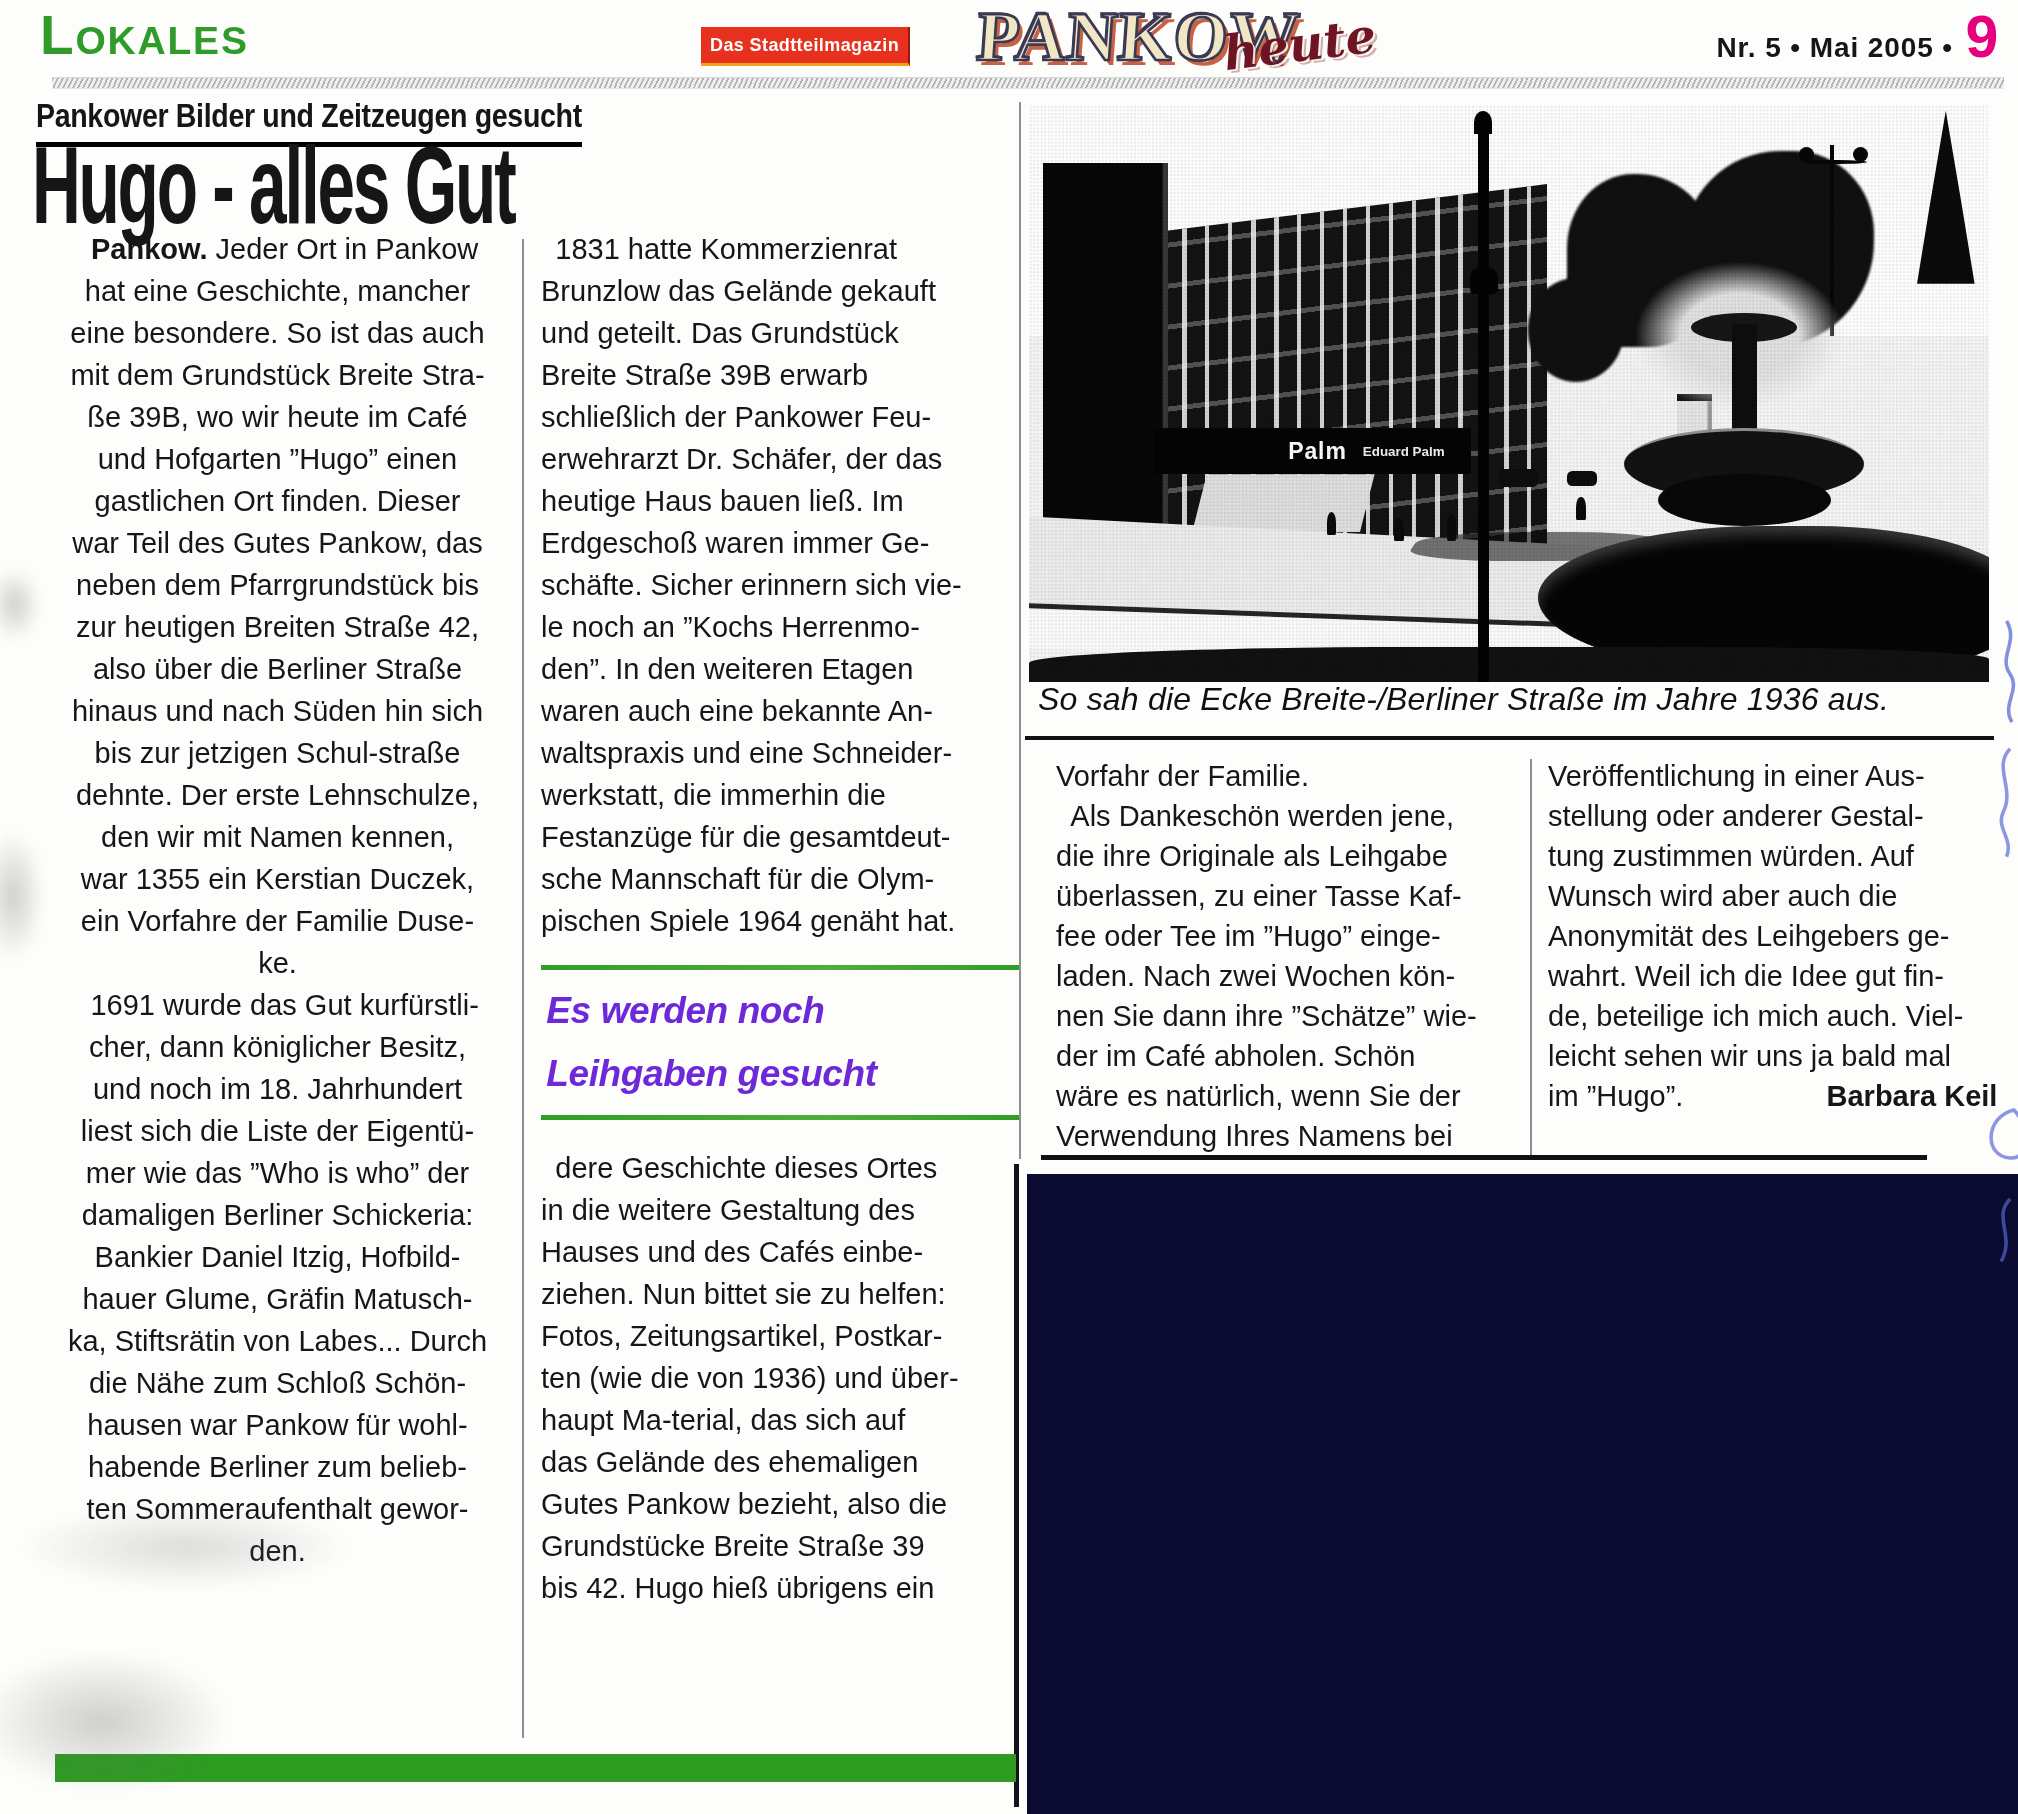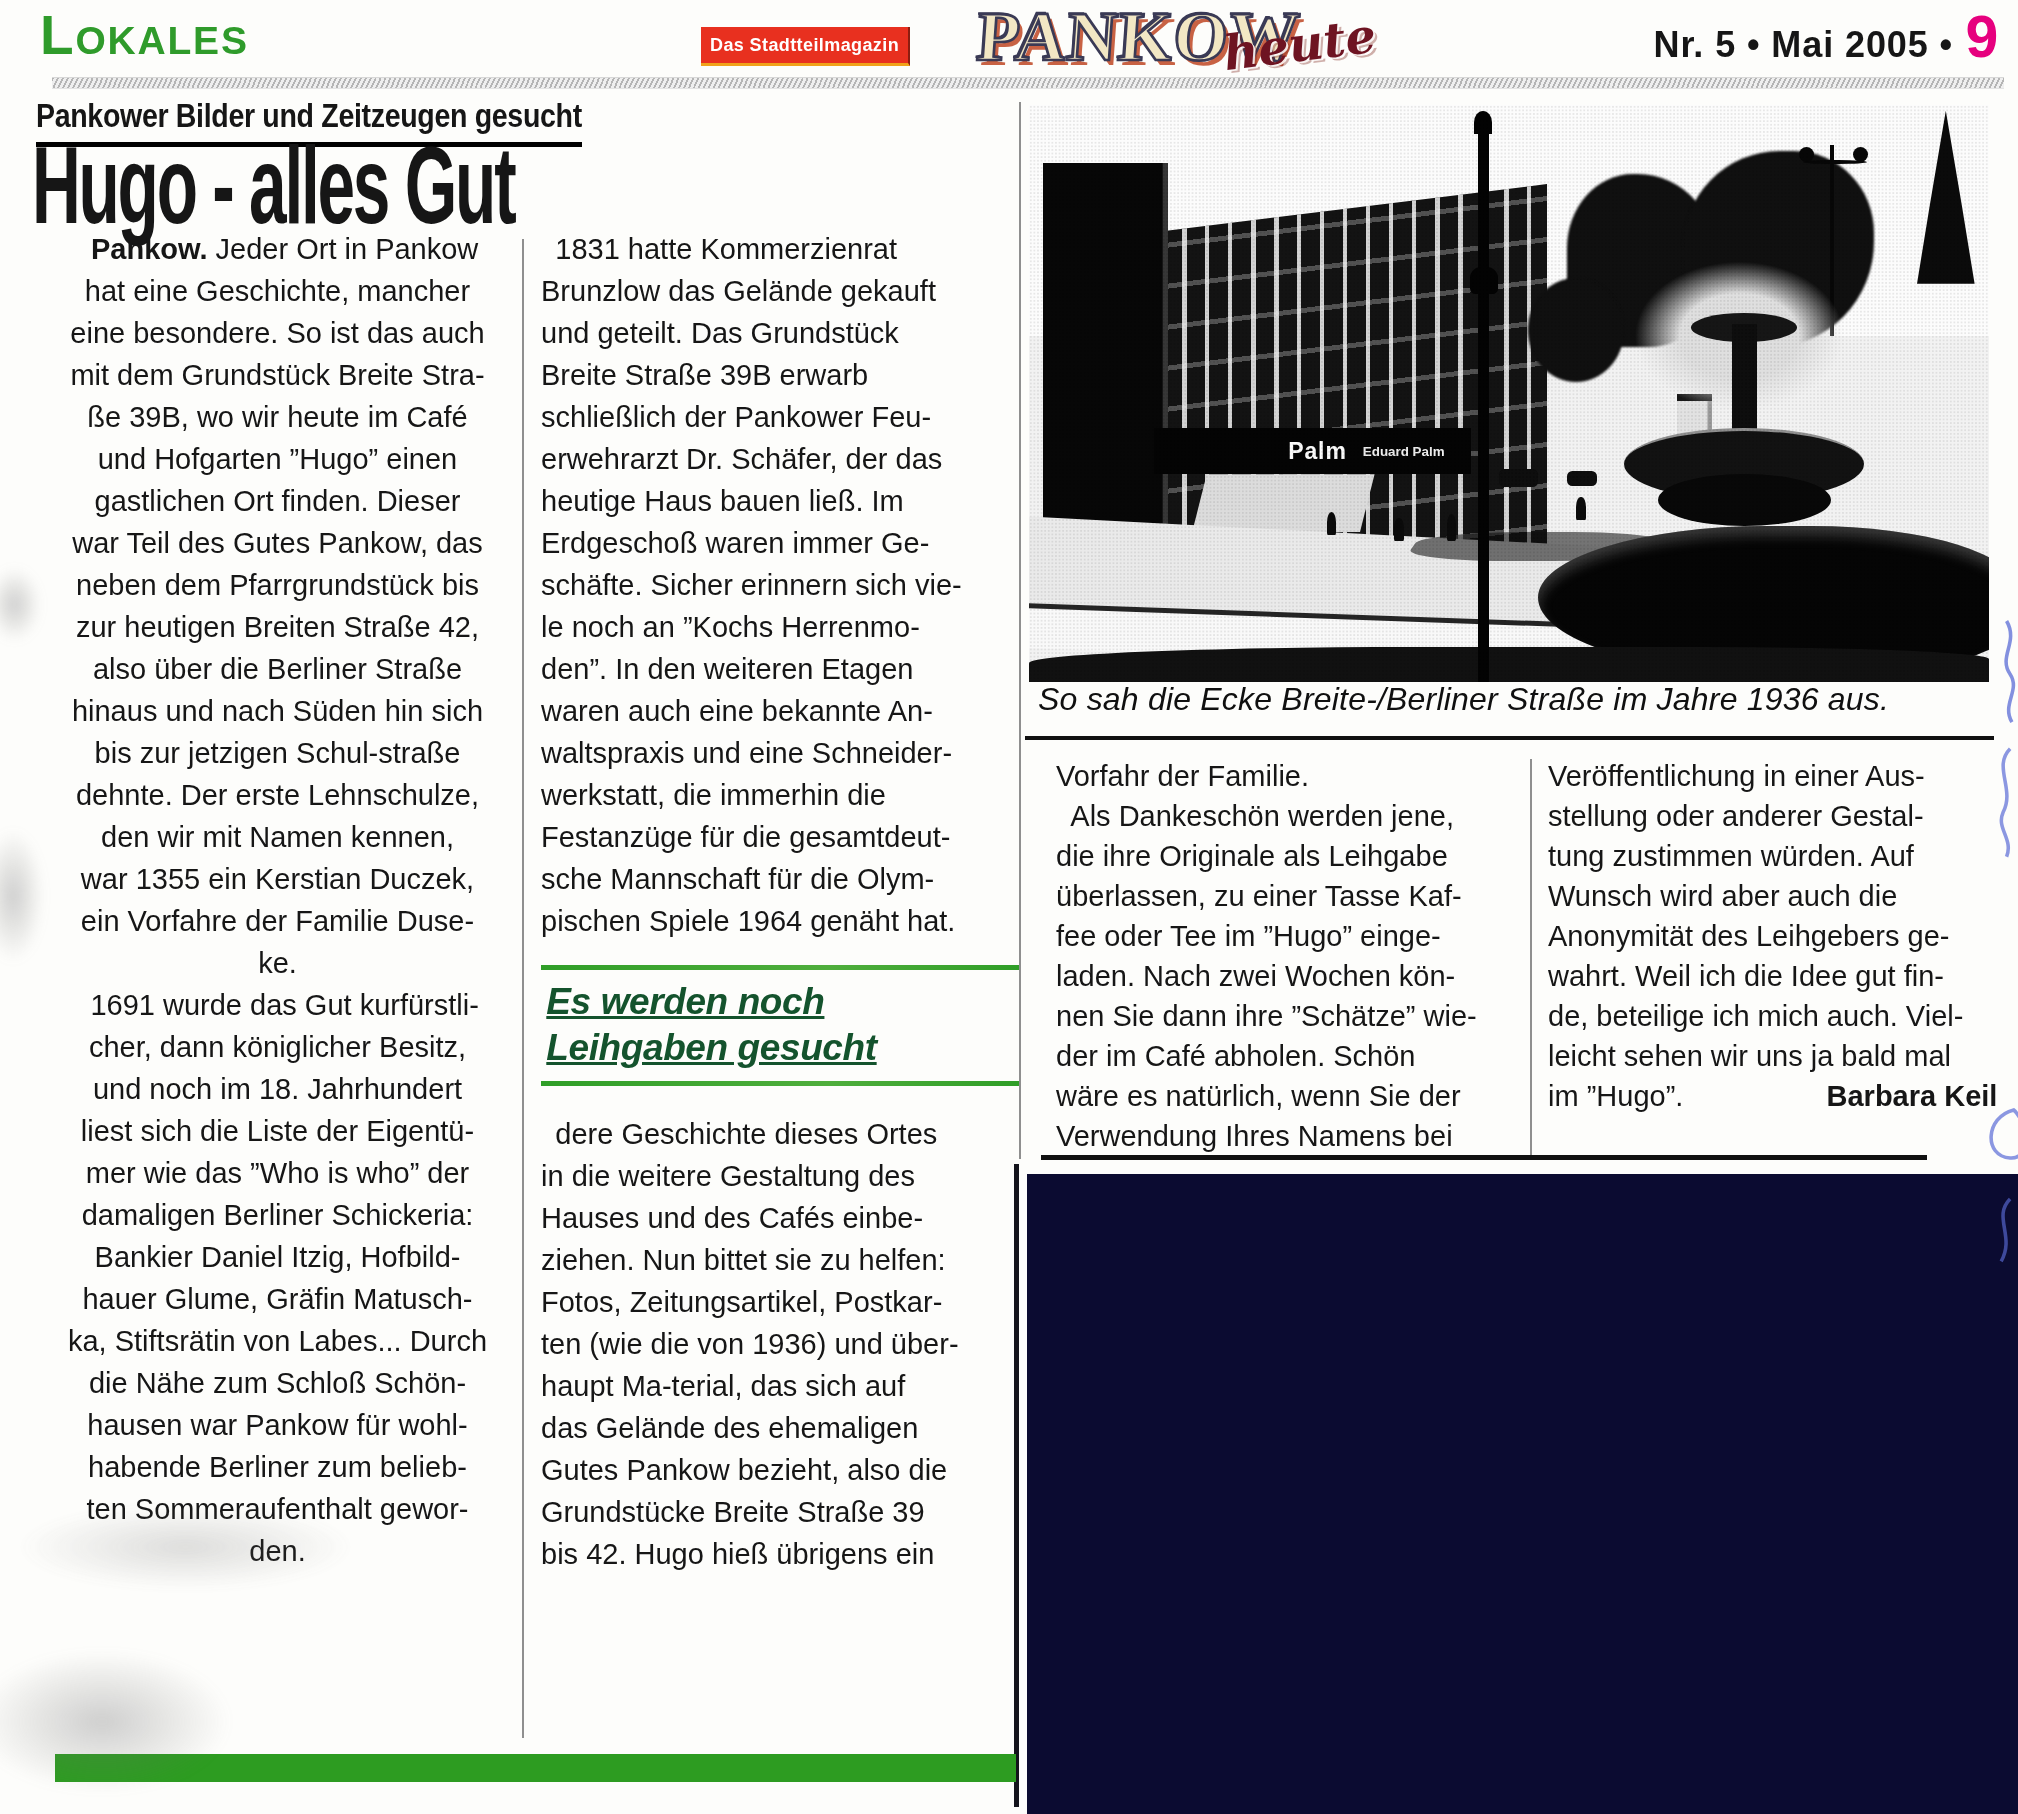"Nr. 5 • Mai 2005" .issue-text { font-size: 36px -> 28px }
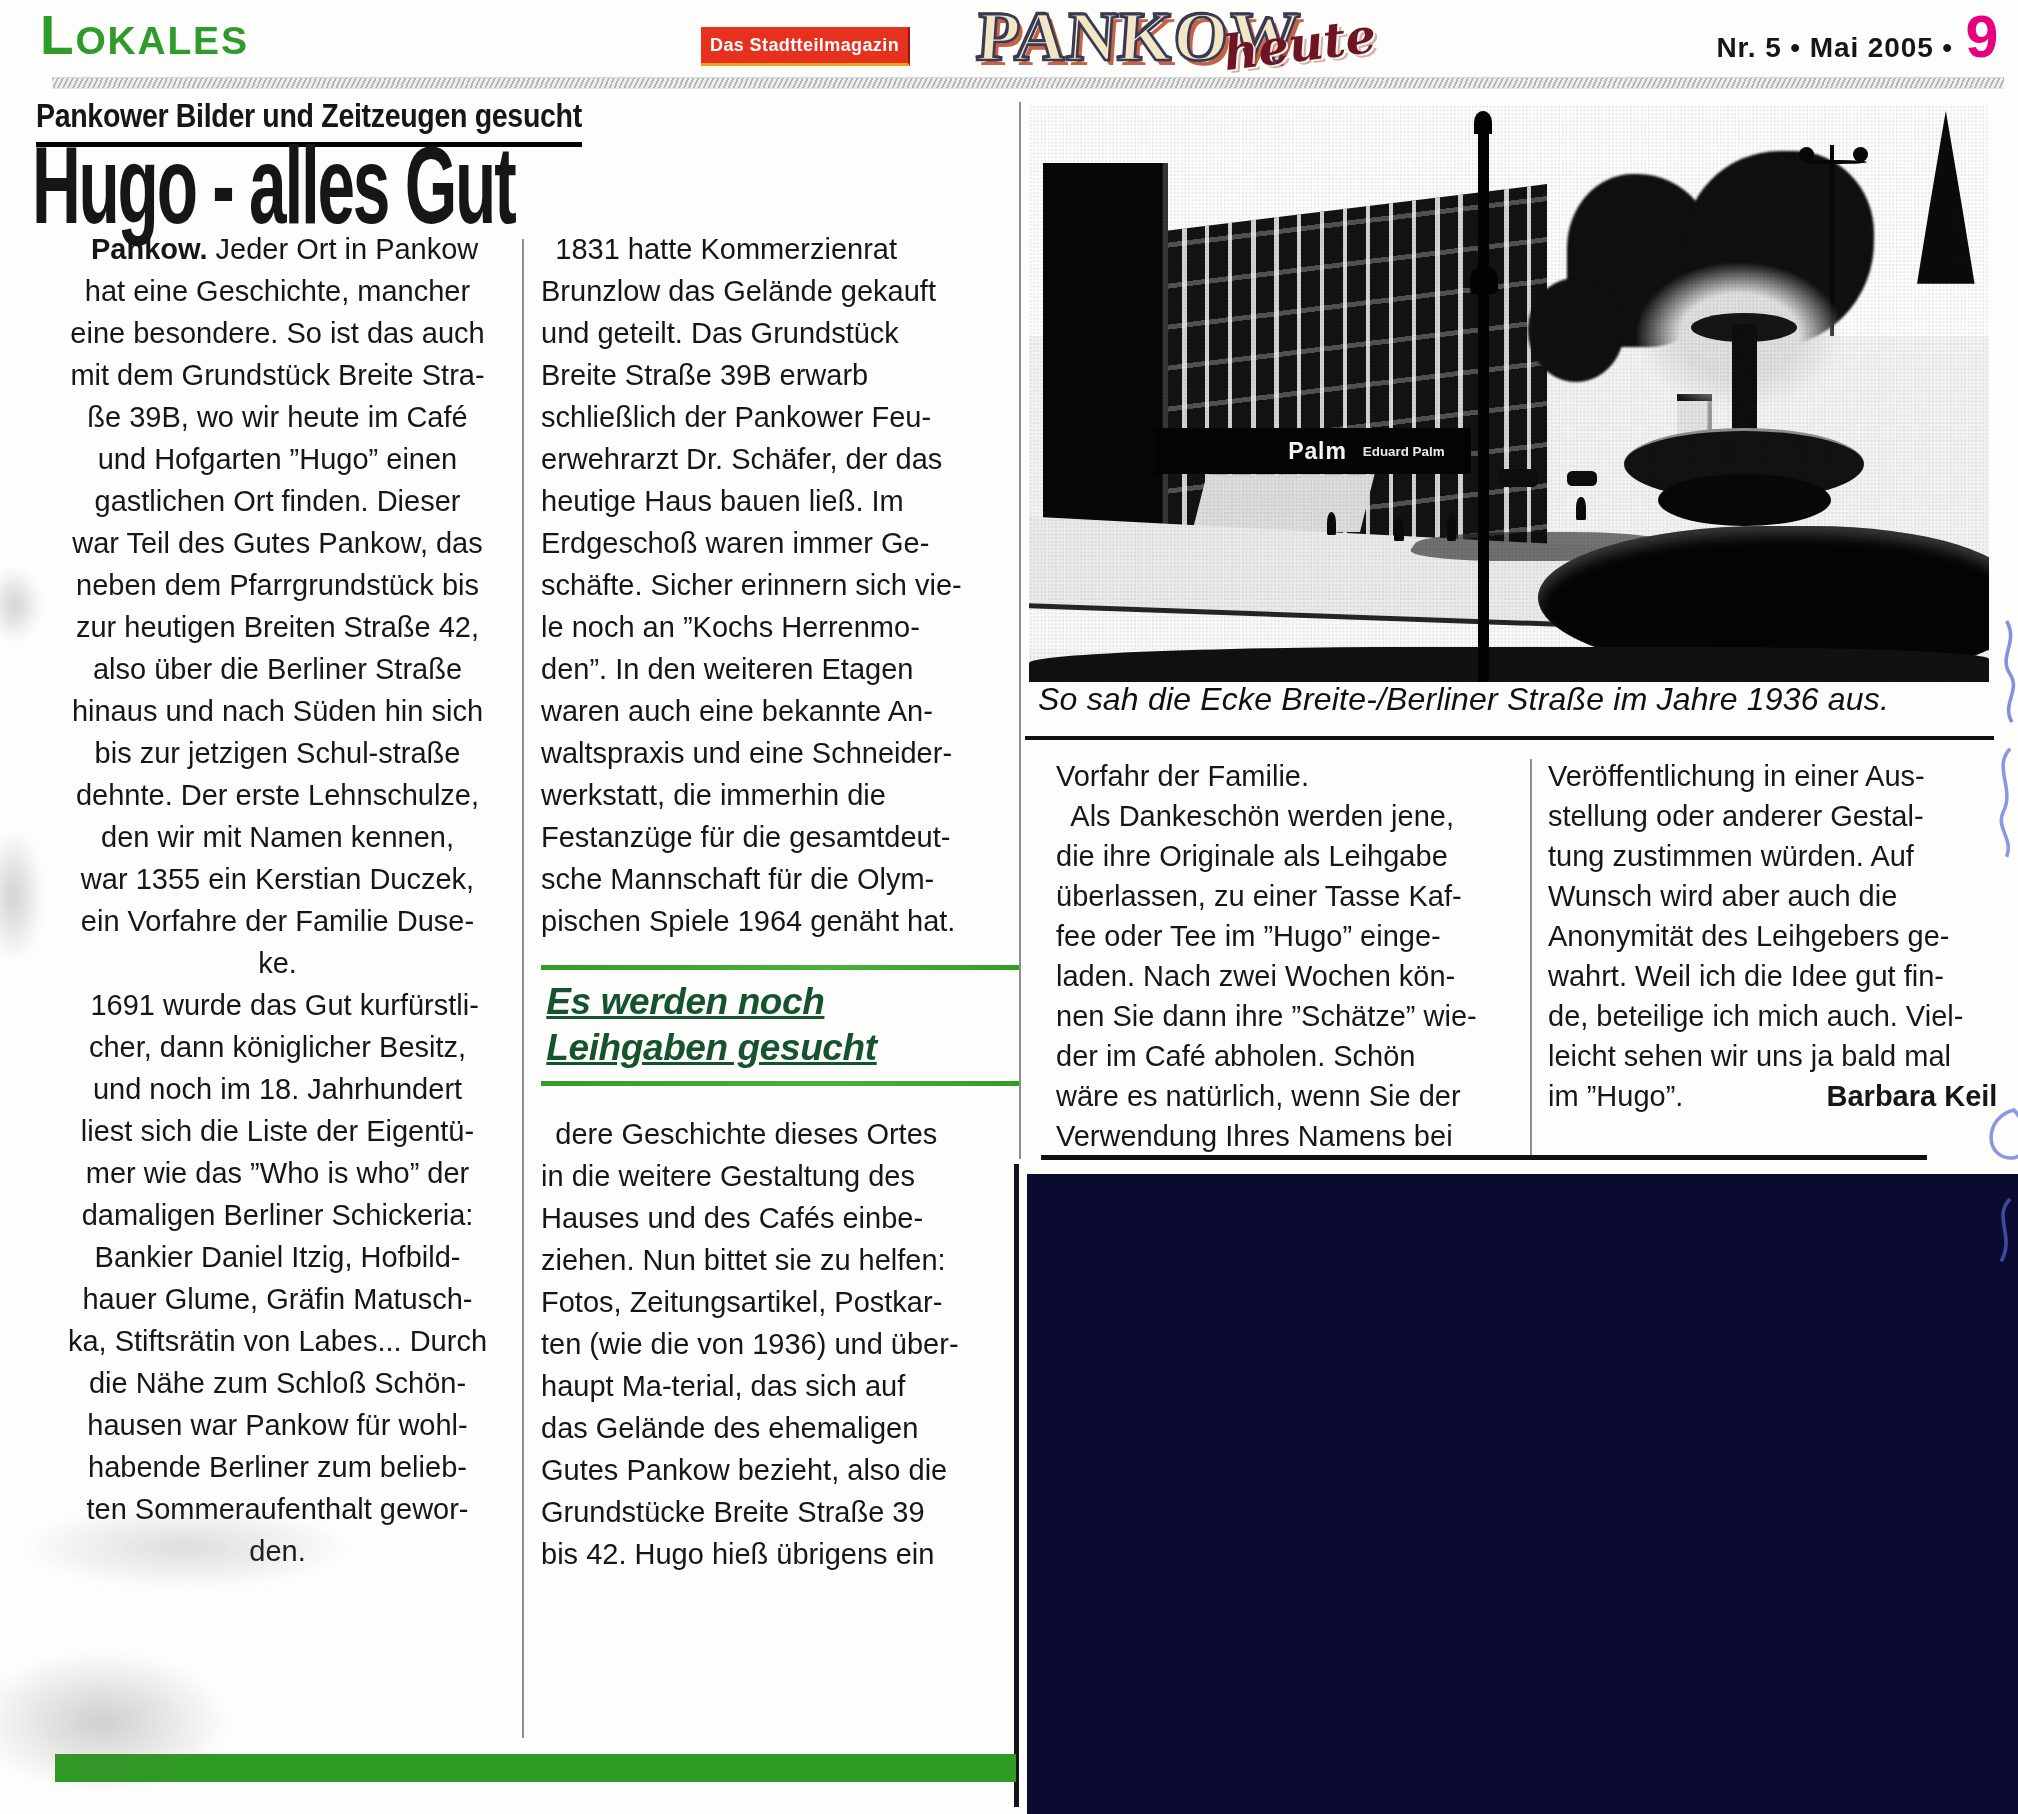"Es werden noch" .subhead { color: #14532d -> #6d28d9; line-height: 46px -> 63px; text-decoration: underline -> none }
